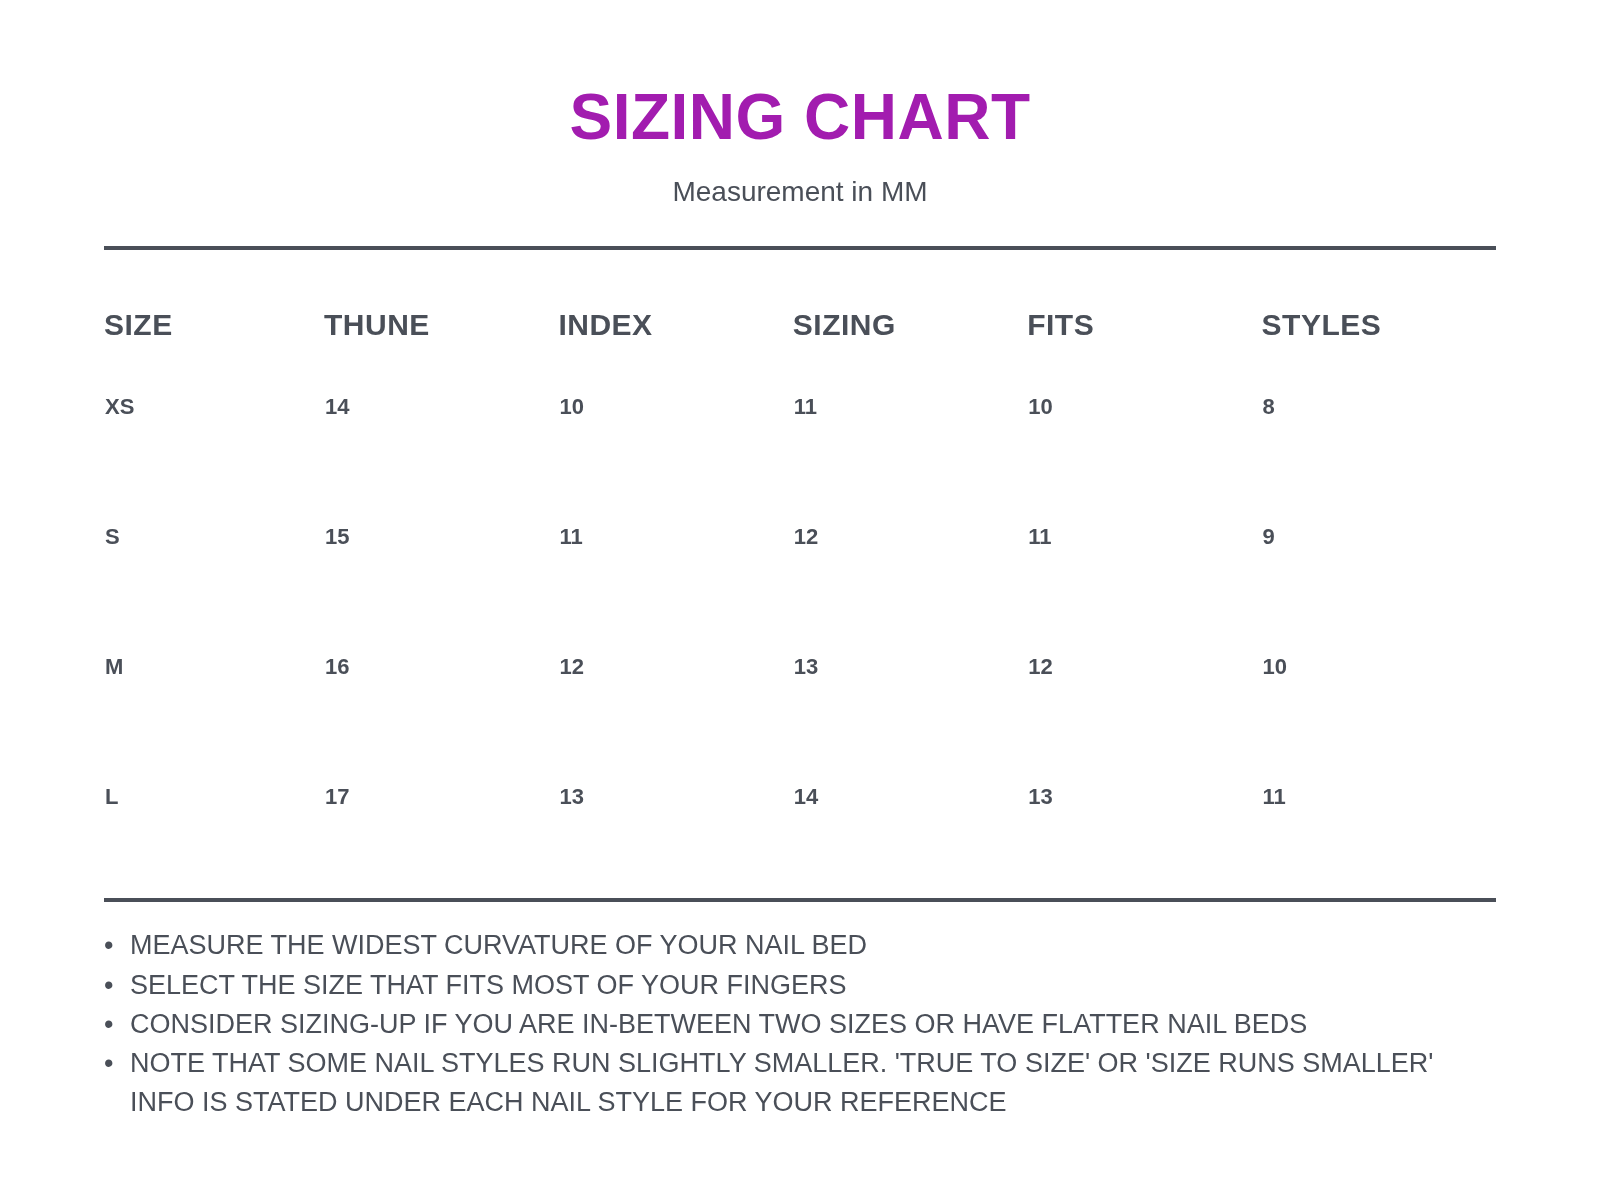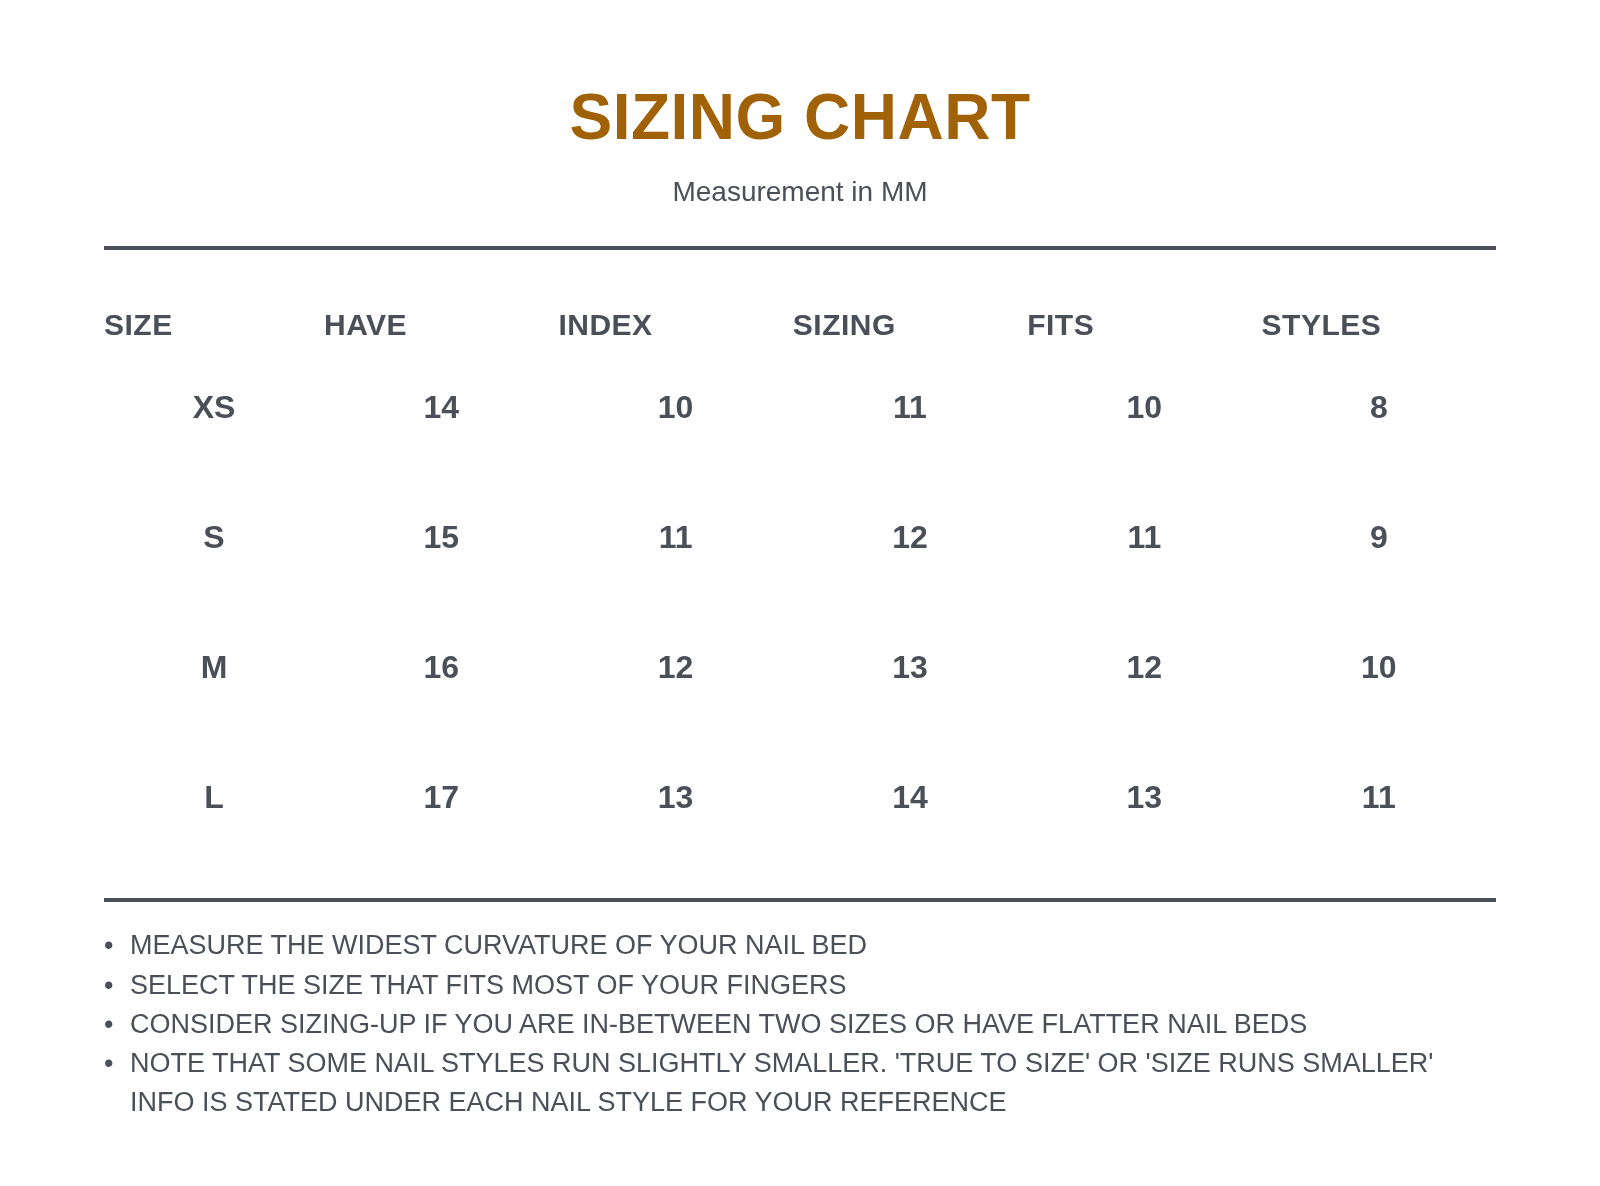"SIZING CHART" .title { color: #a16207 -> #a21caf }
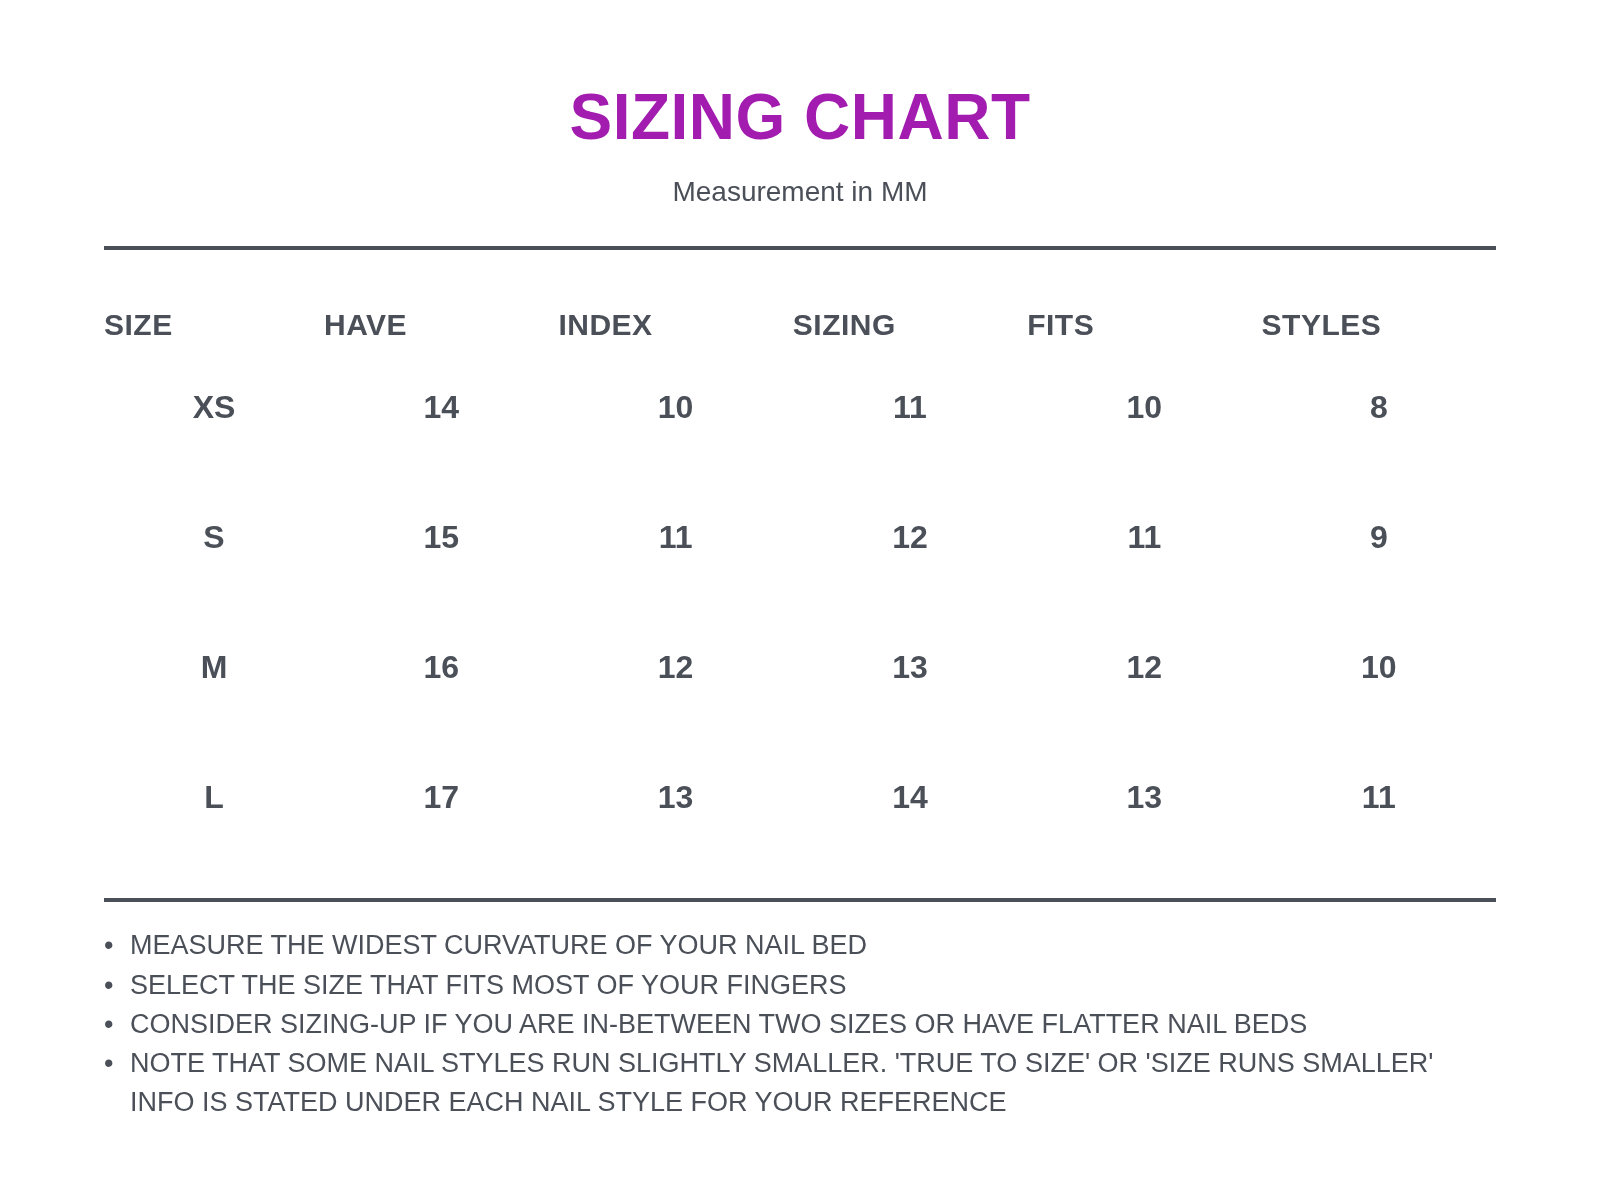"HAVE" th { text: HAVE -> THUNE }
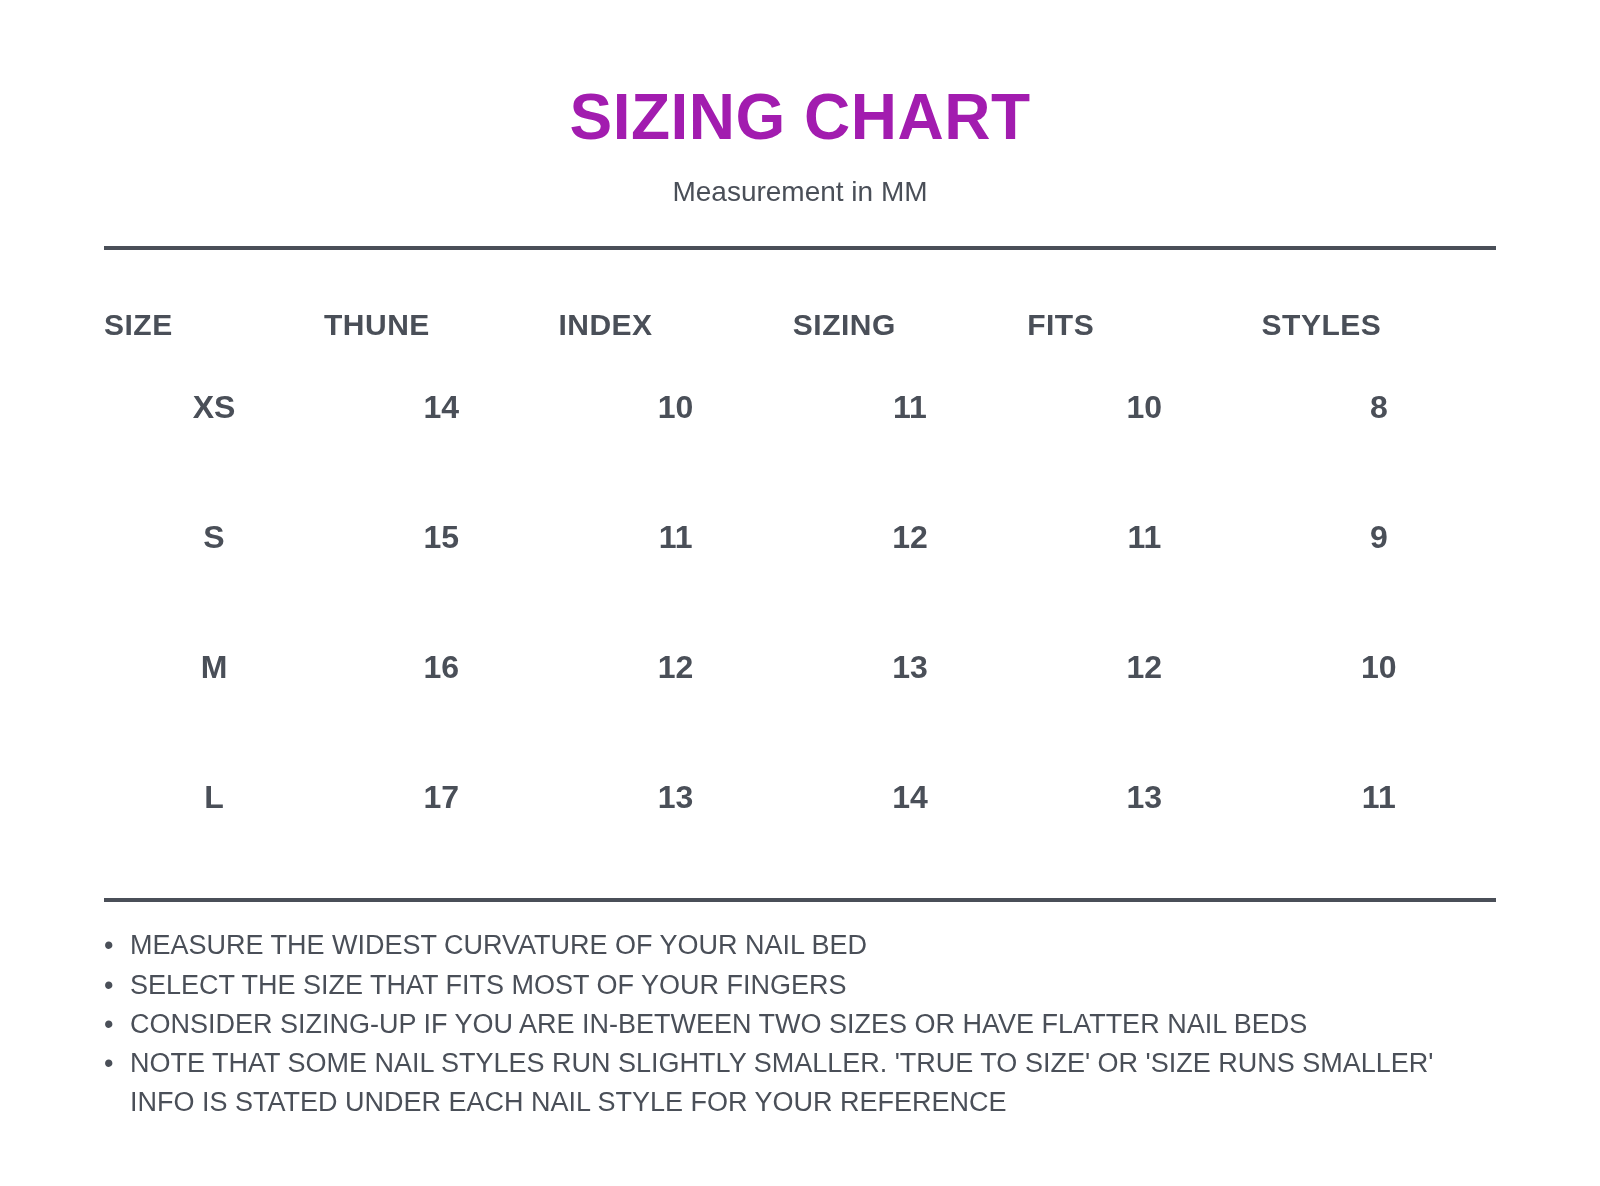"XS" table.sizing td { font-size: 32px -> 22px; text-align: center -> none }
